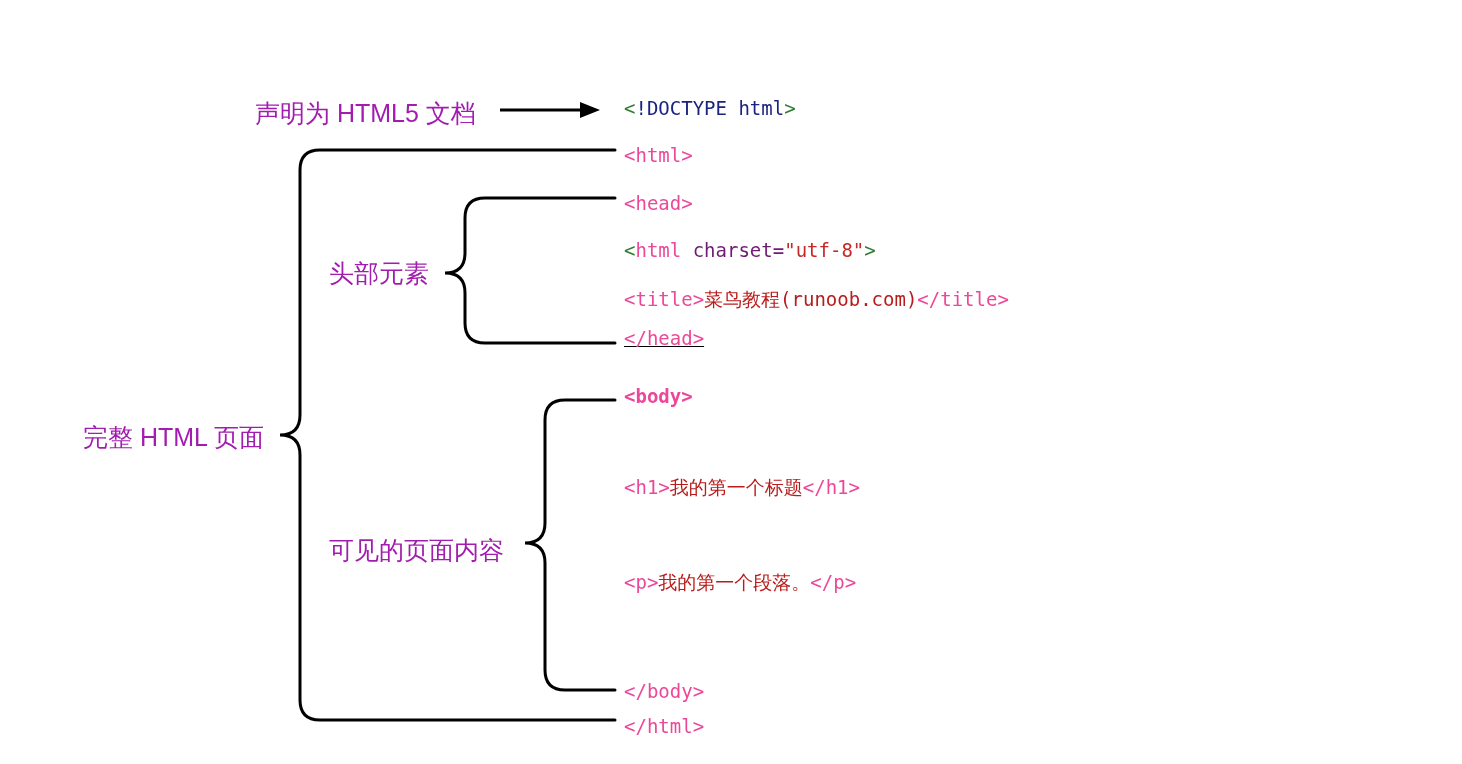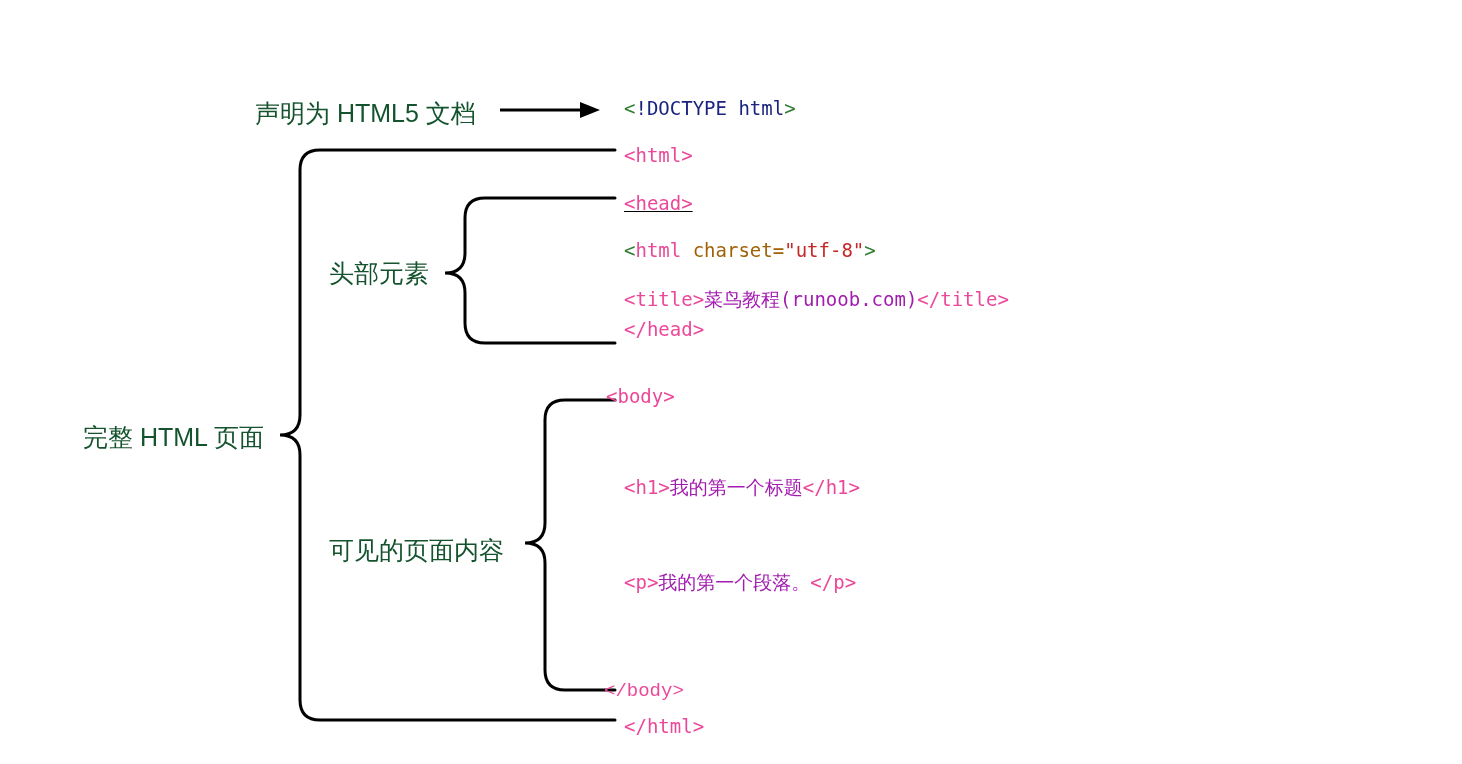"声明为 HTML5 文档" .label { color: #14532d -> #a21caf }
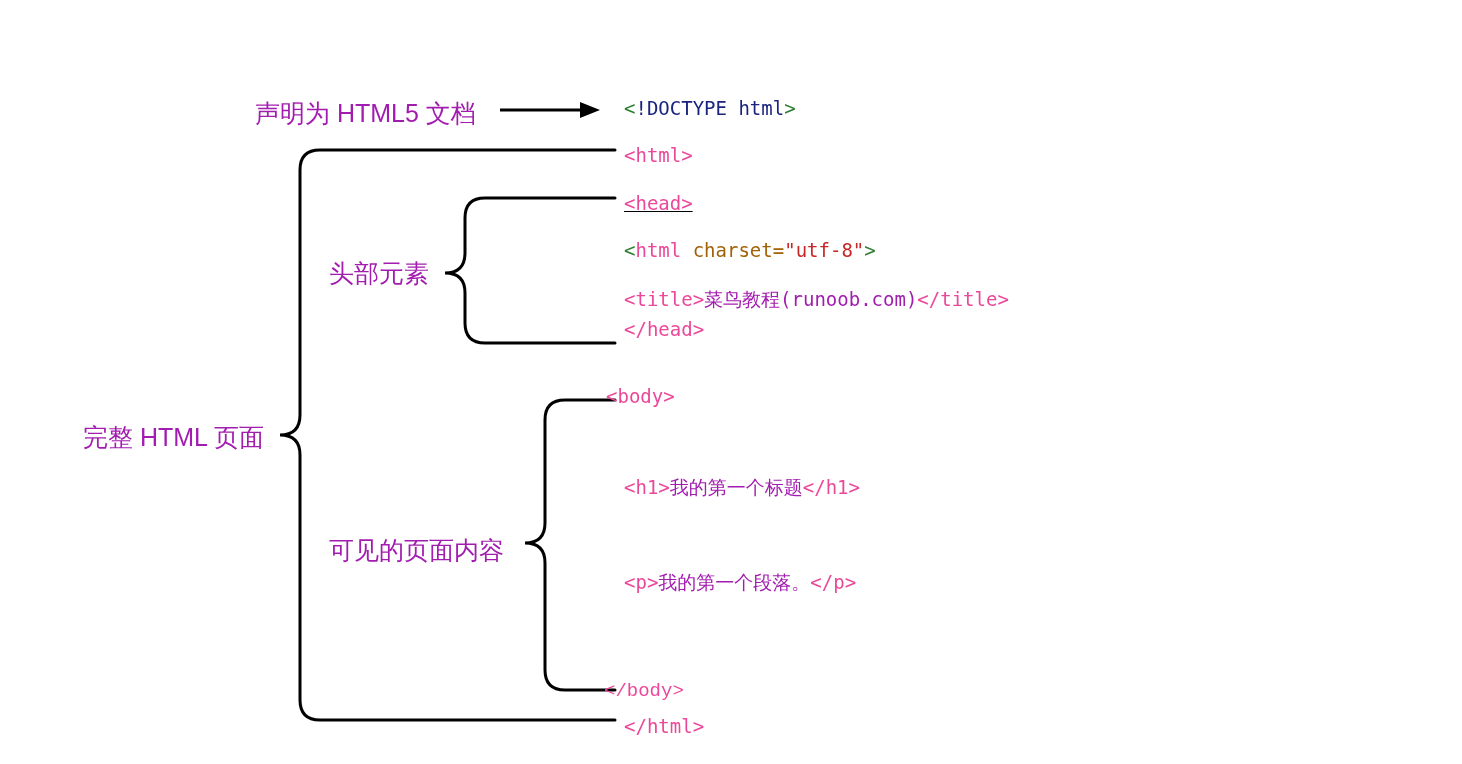"<head>" div.code-line { text-decoration: underline -> none }
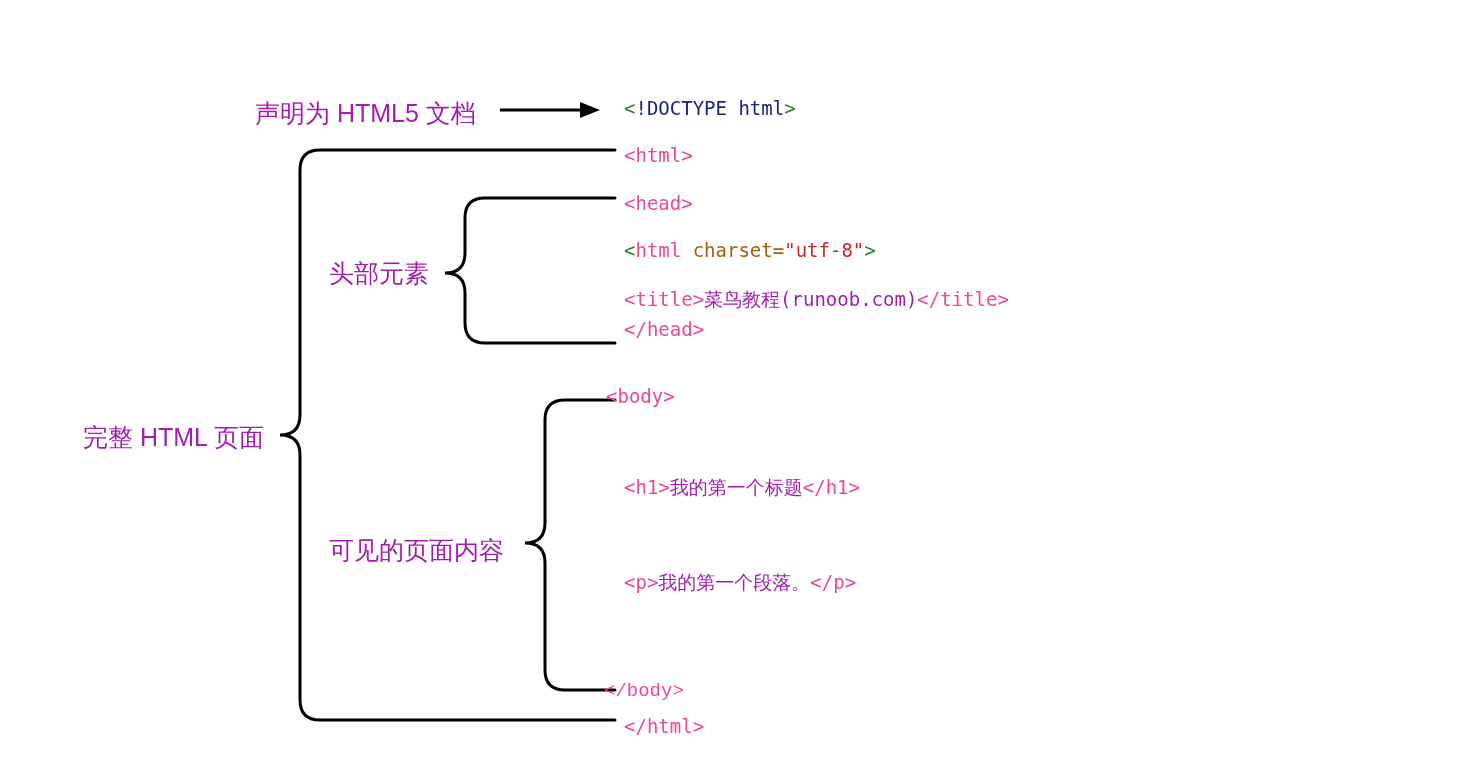"charset" .attr-name { color: #a16207 -> #701a75 }
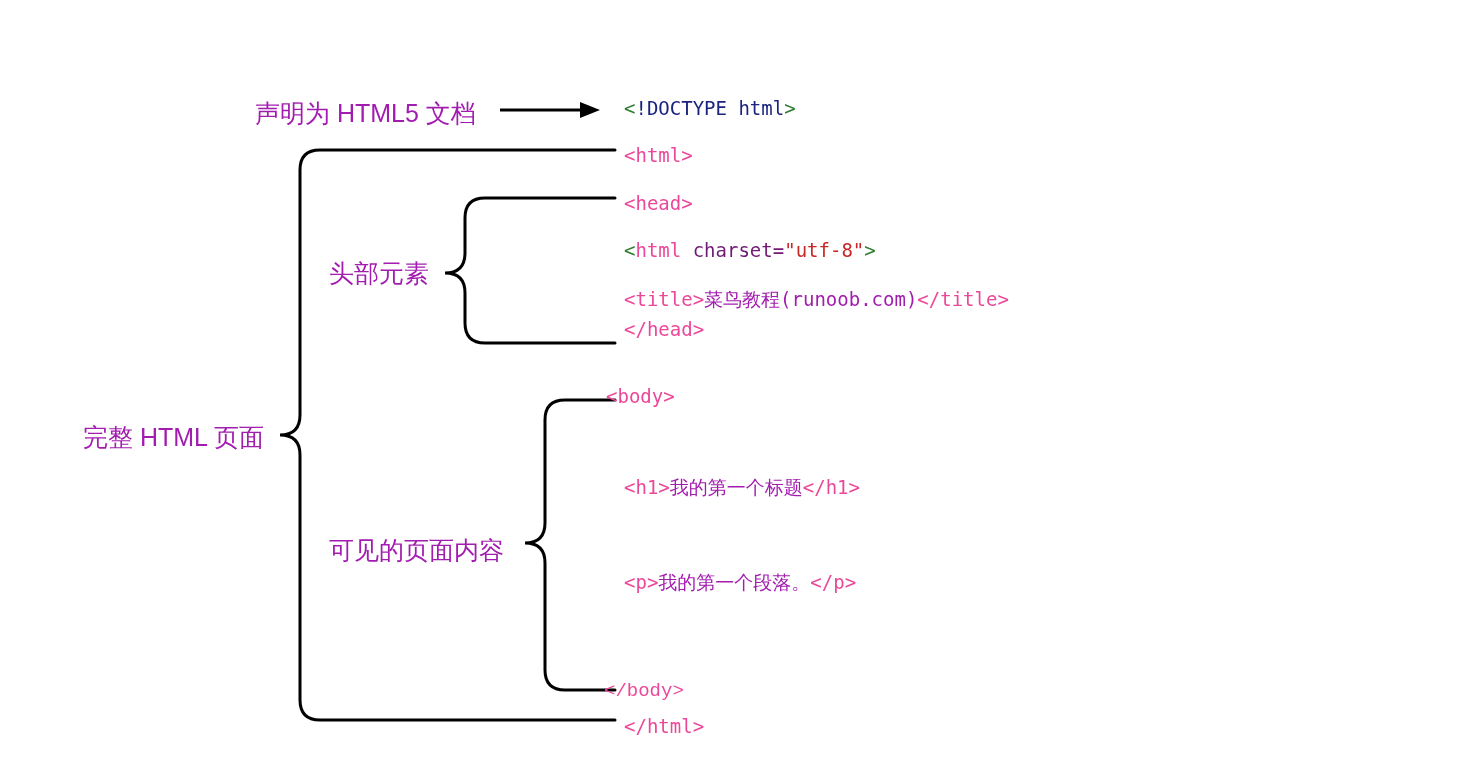"菜鸟教程(runoob.com)" .text-content { color: #a21caf -> #b91c1c }
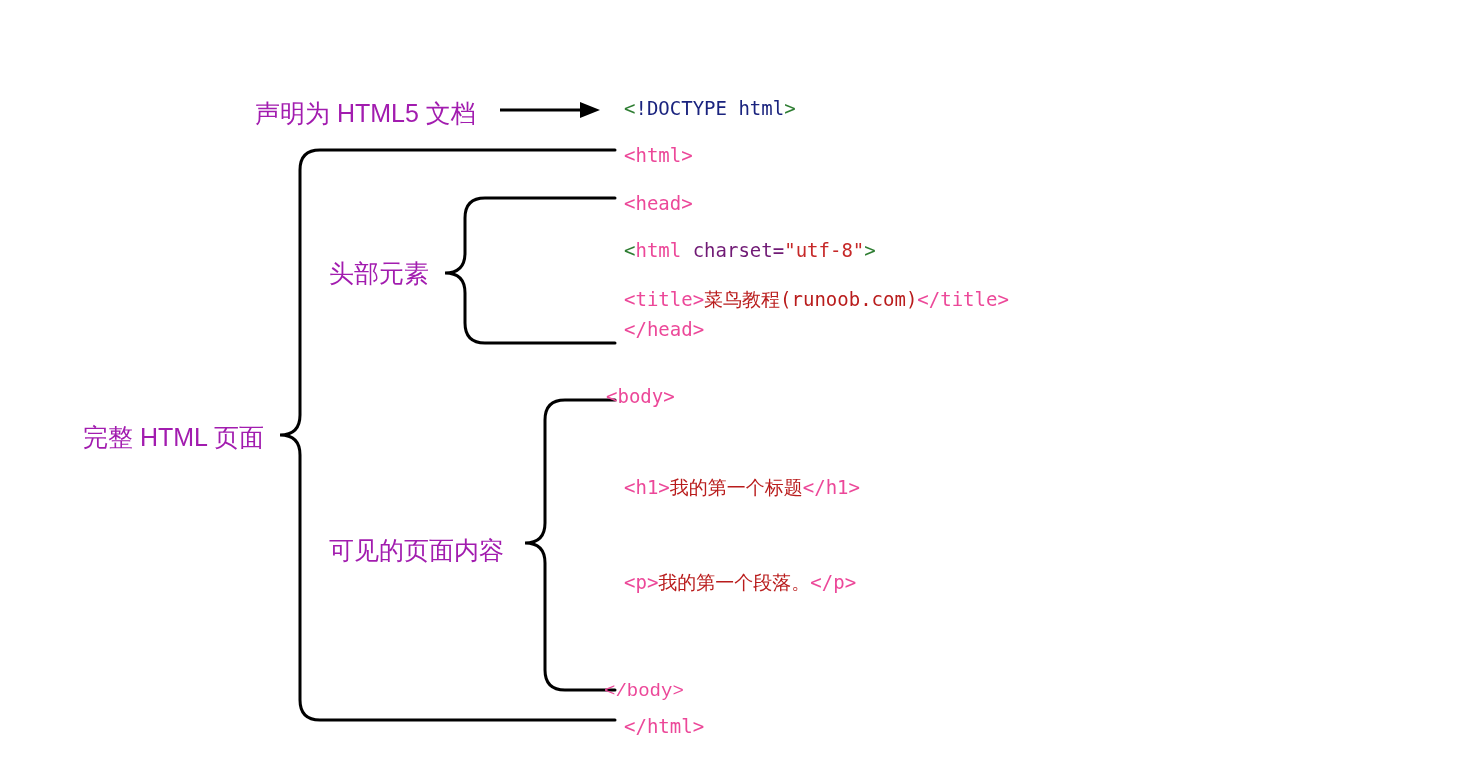"</head>" div.code-line { text-decoration: none -> underline; top: 318px -> 327px }
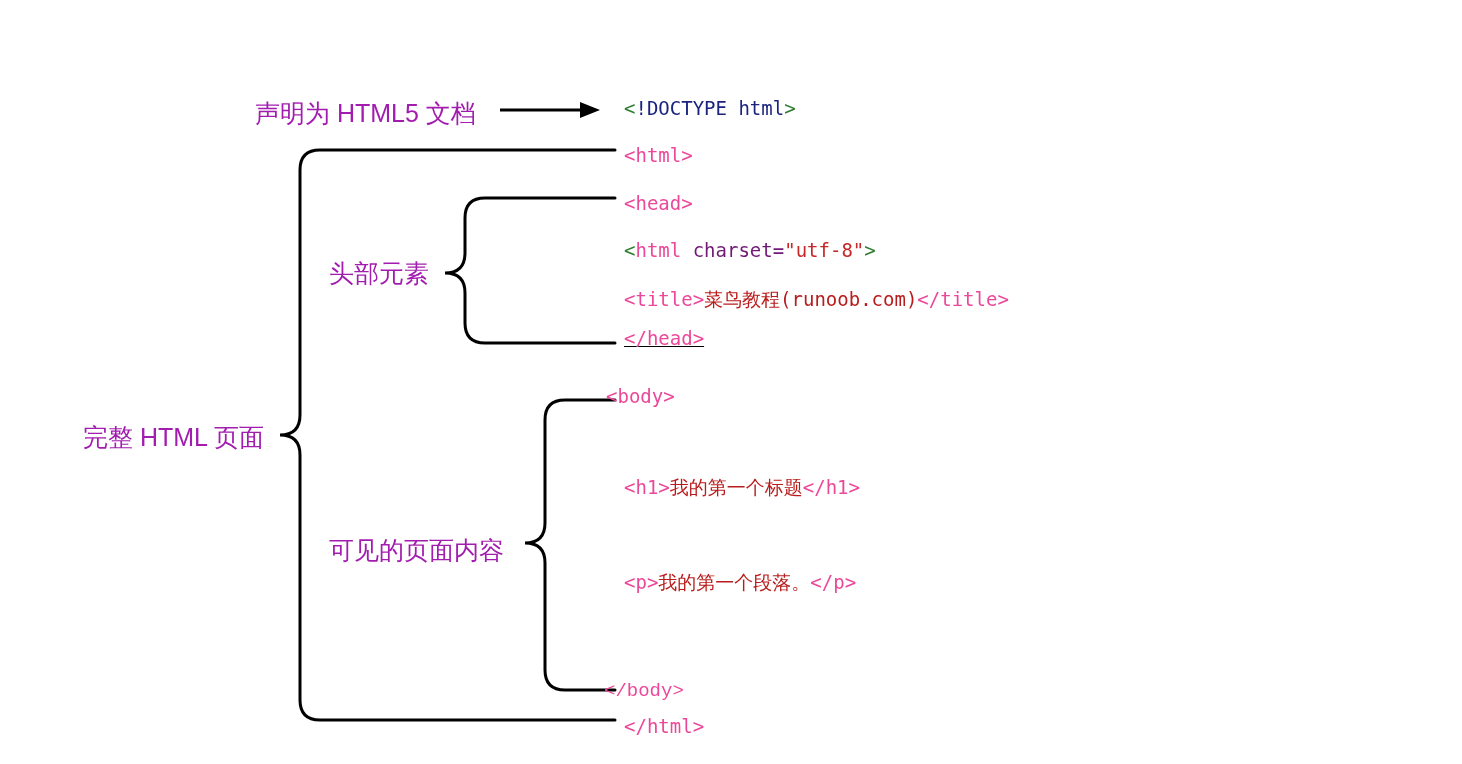"<body>" div.code-line { font-weight: none -> bold; left: 606px -> 624px }
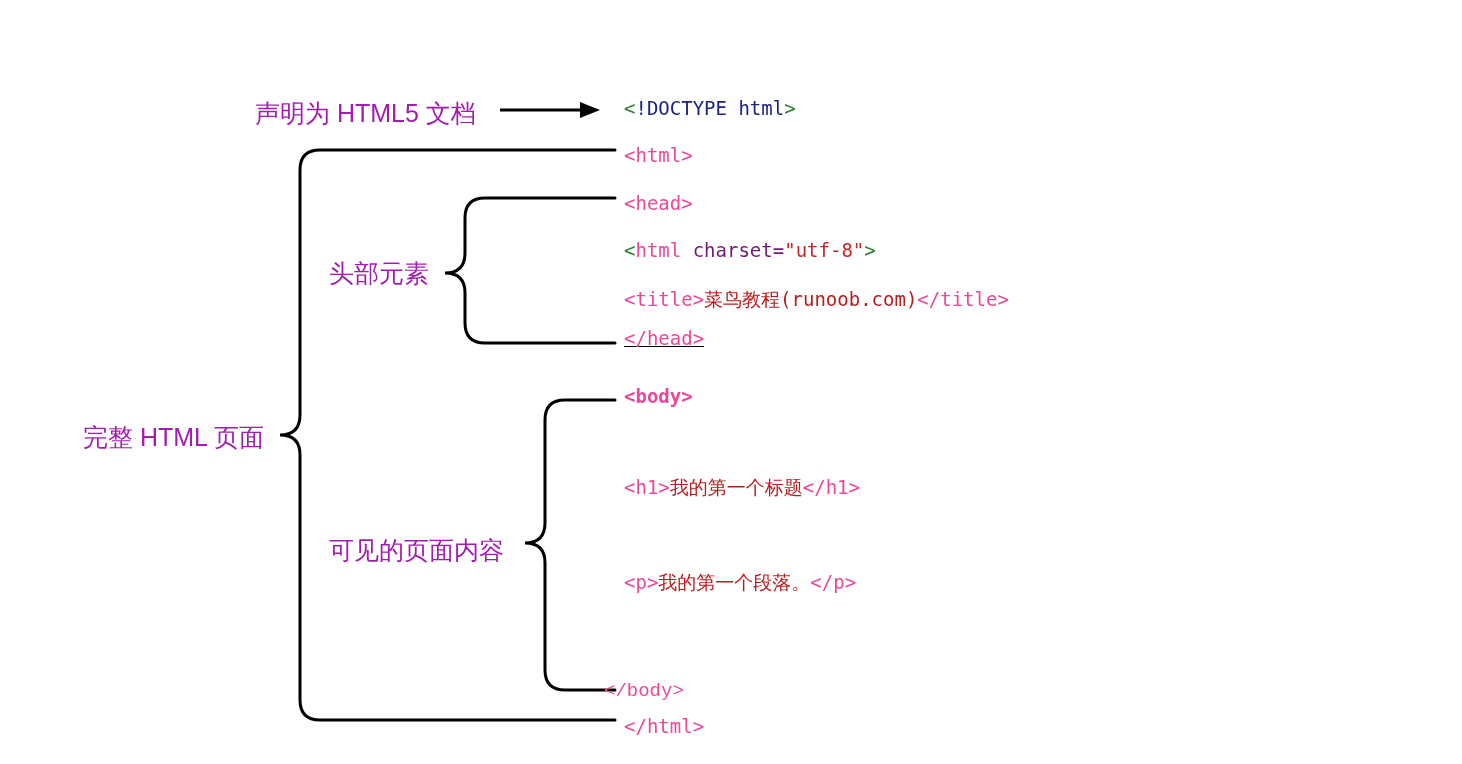"</body>" div.code-line { font-family: Liberation Mono, monospace -> none; left: 604px -> 624px }
